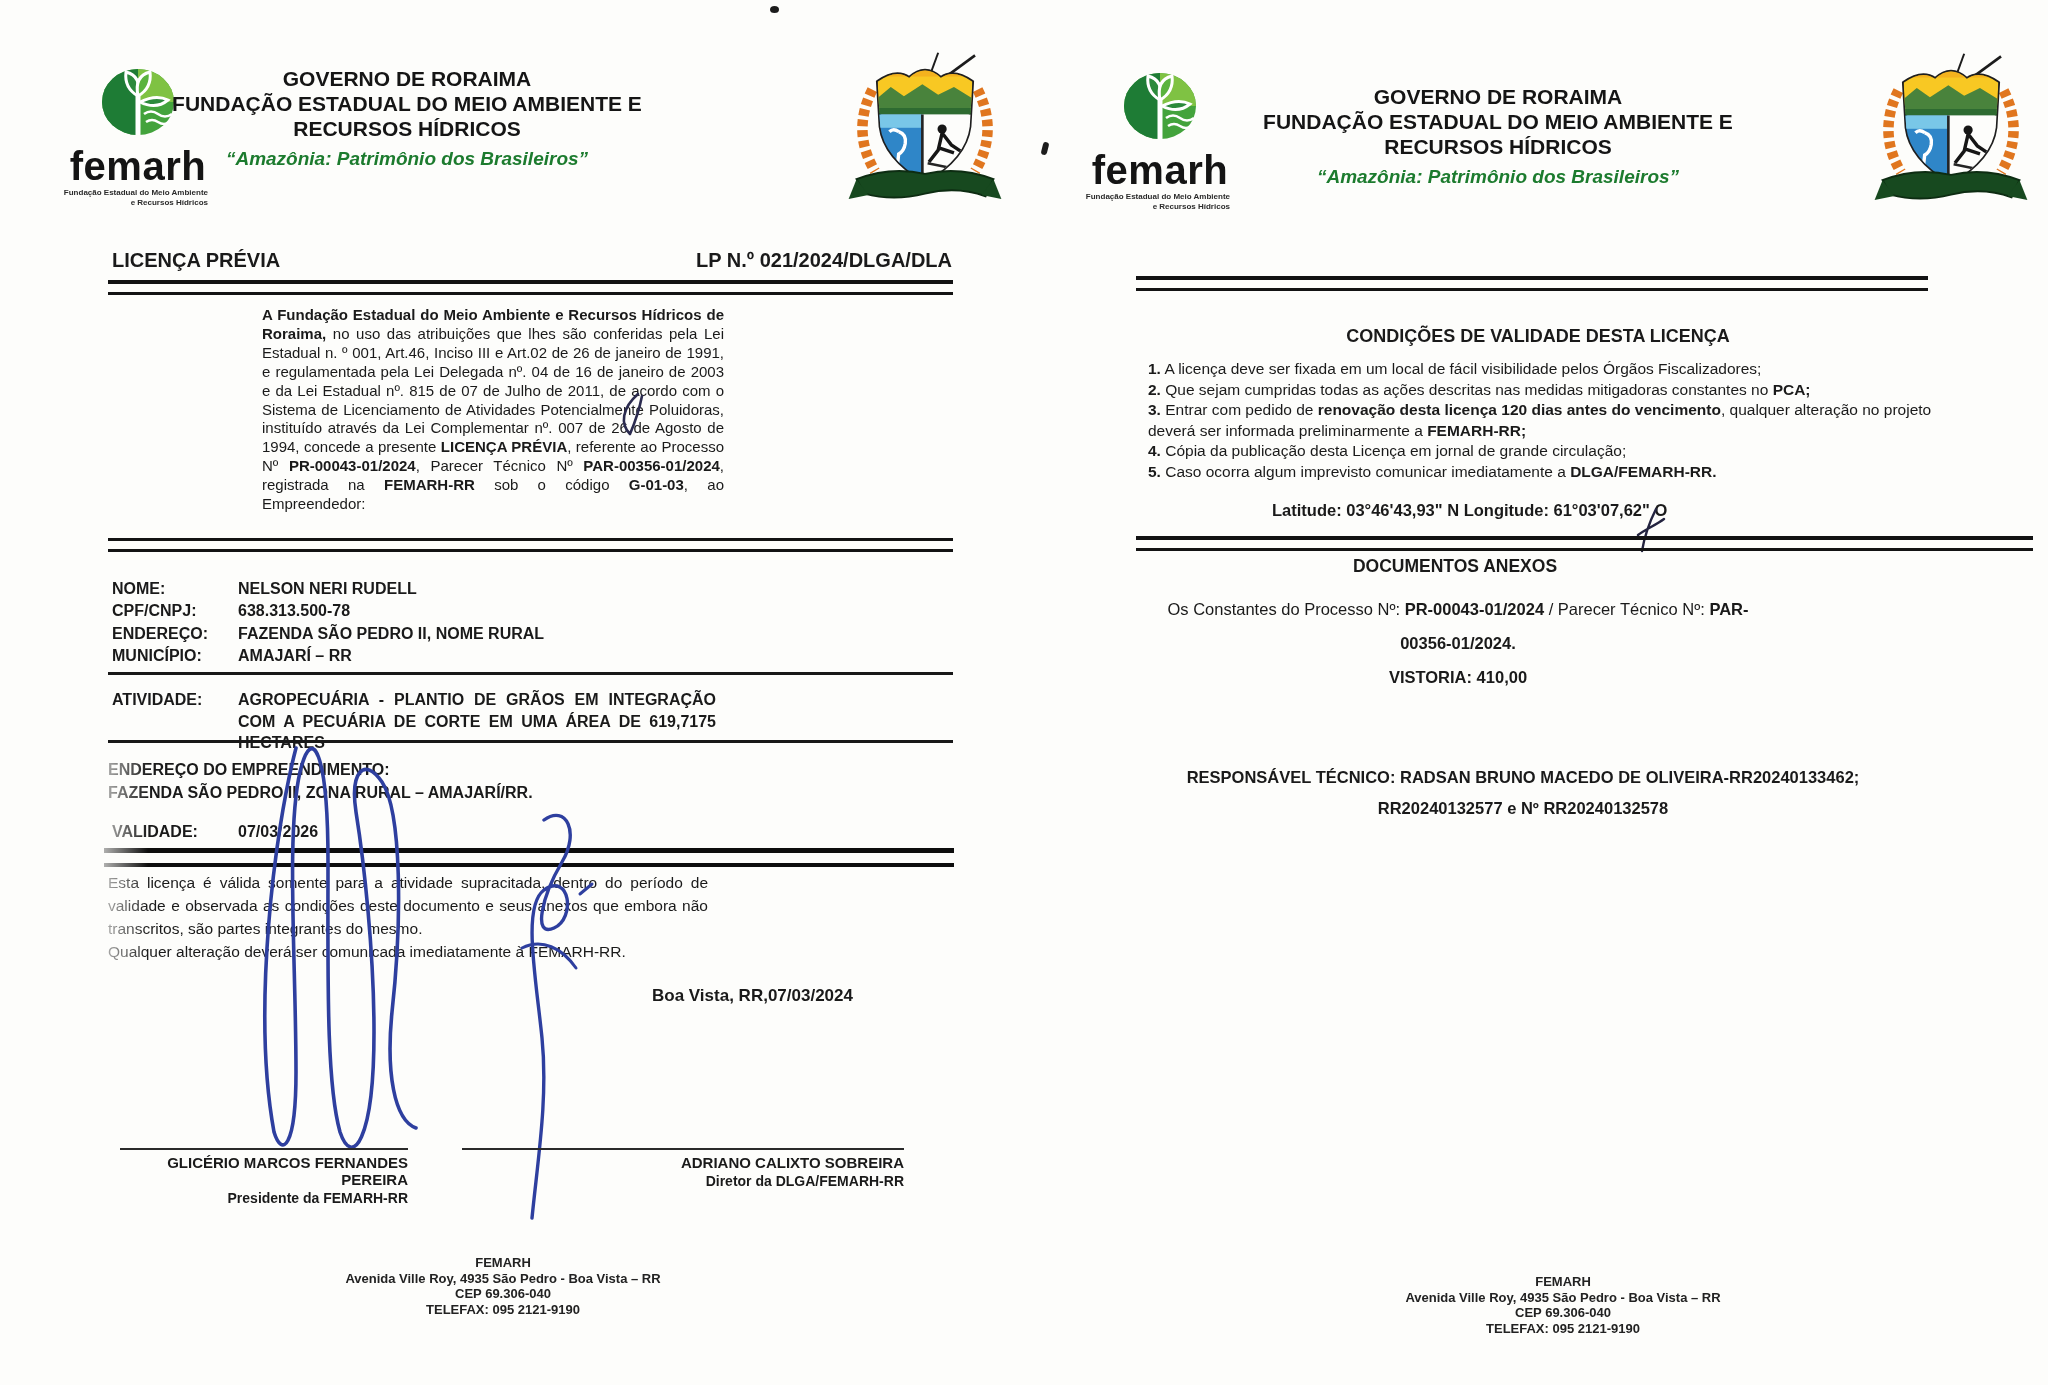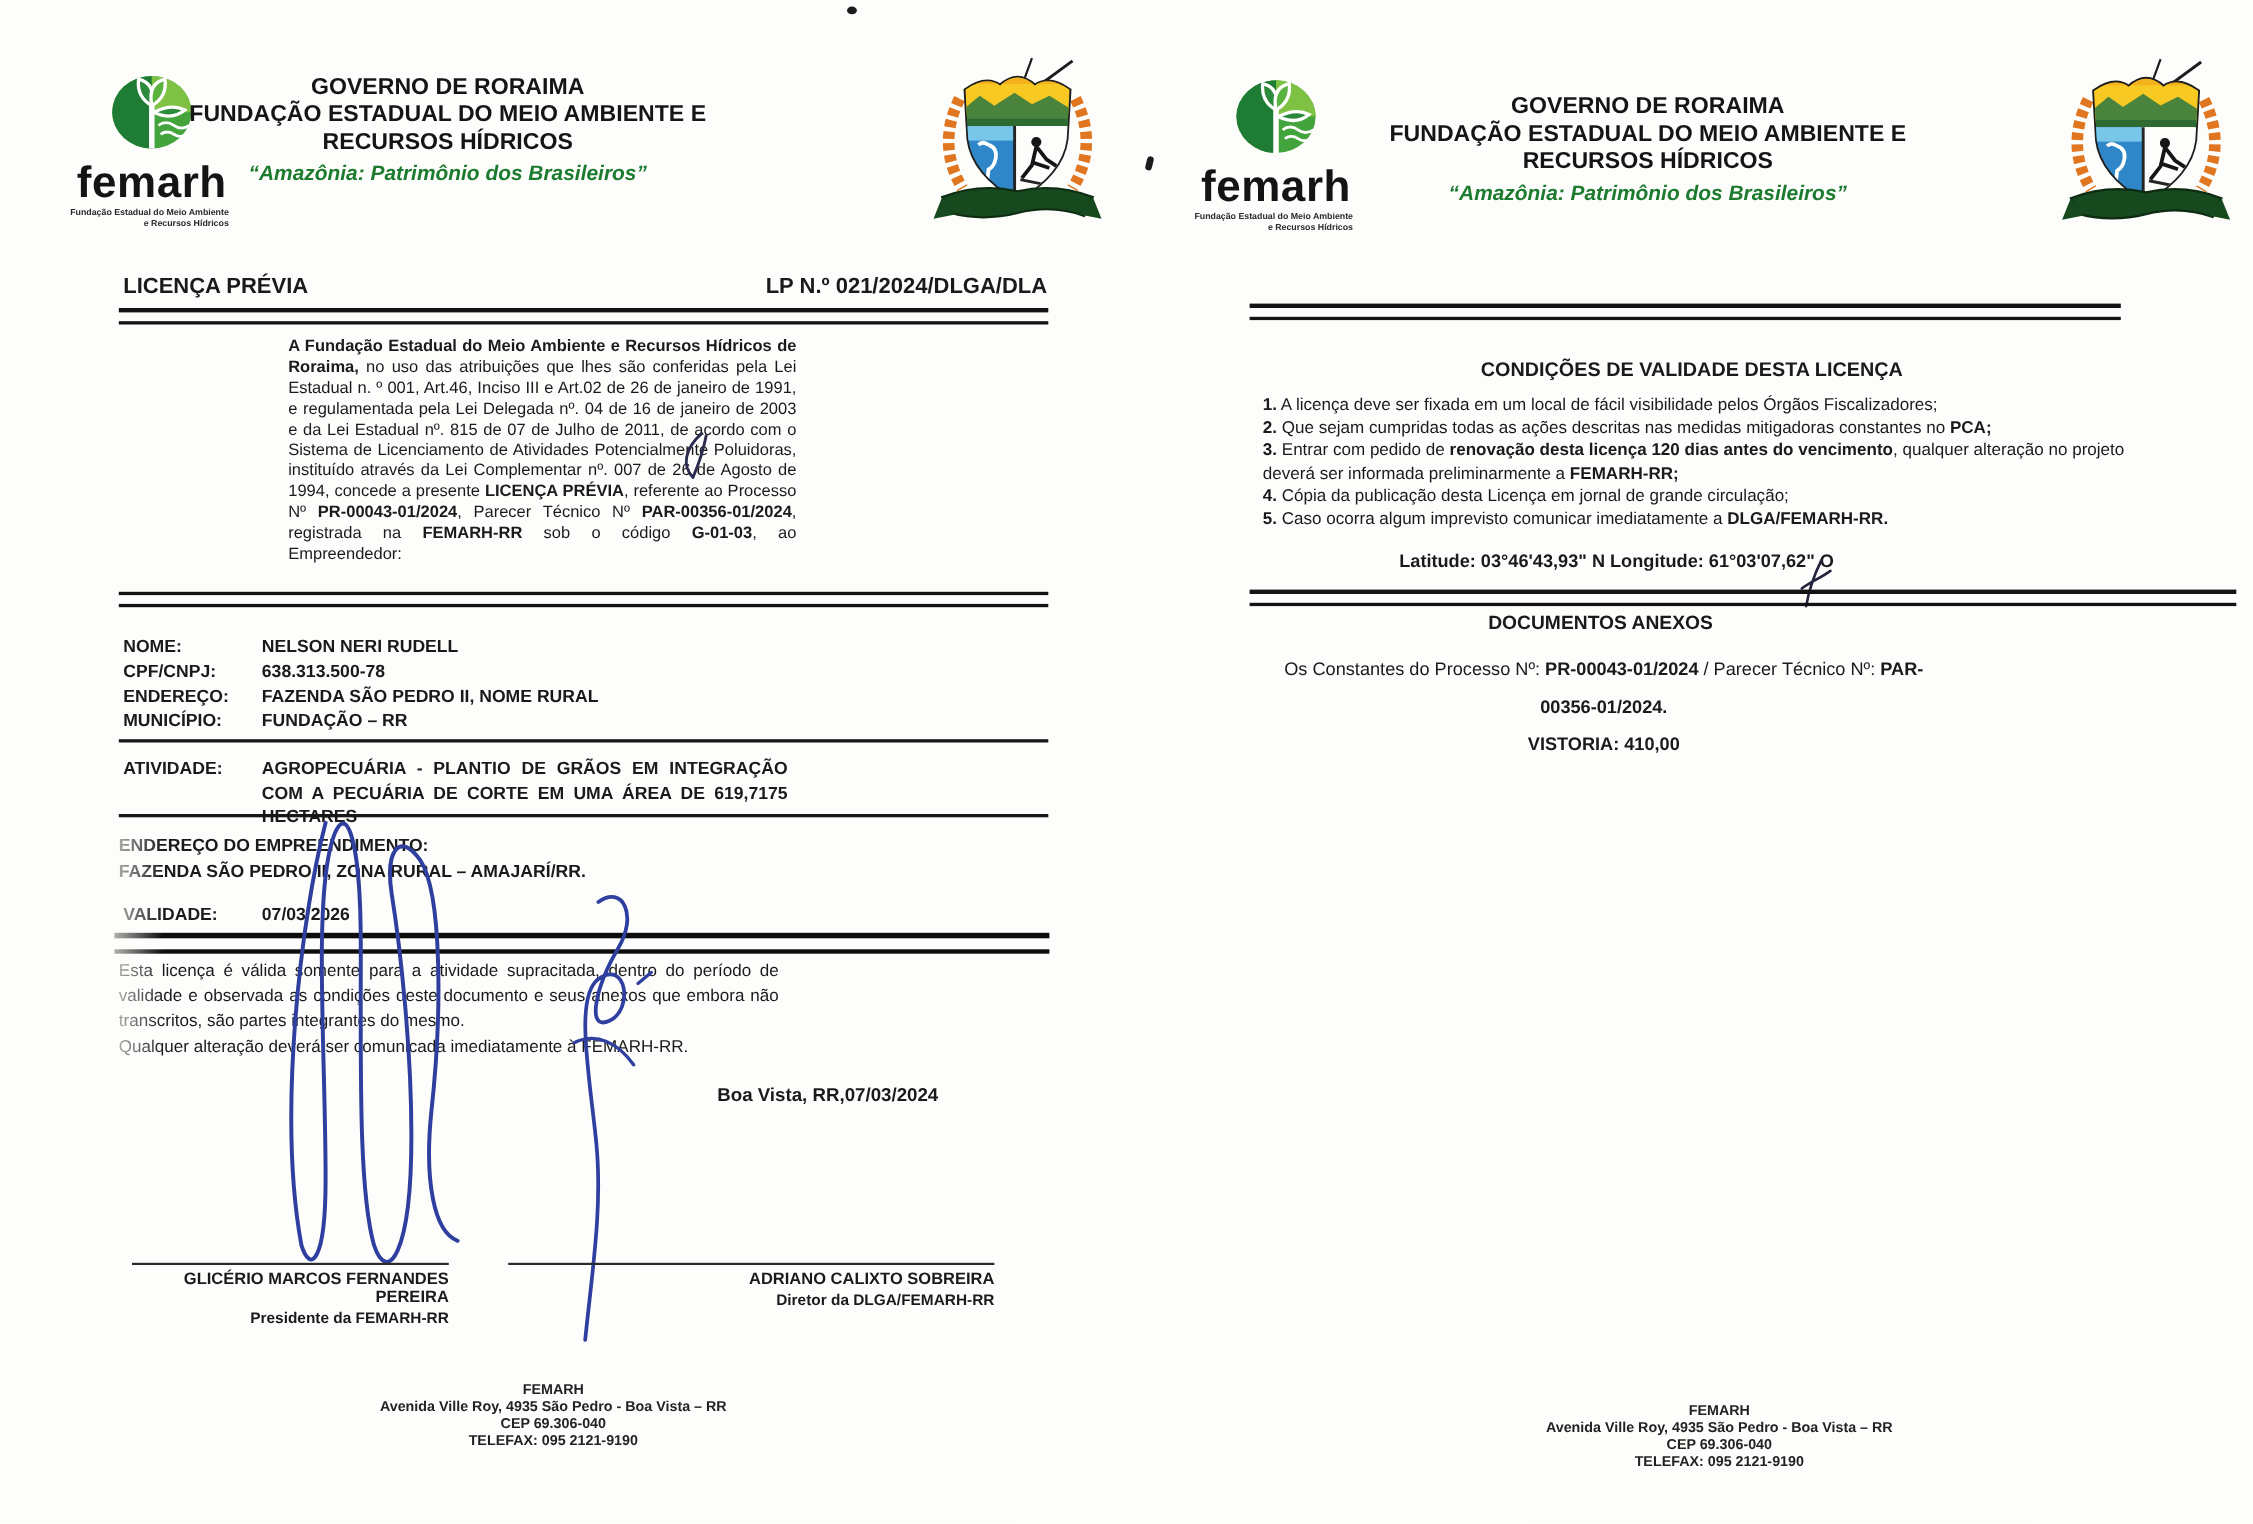"FUNDAÇÃO – RR" span { text: FUNDAÇÃO -> AMAJARÍ }
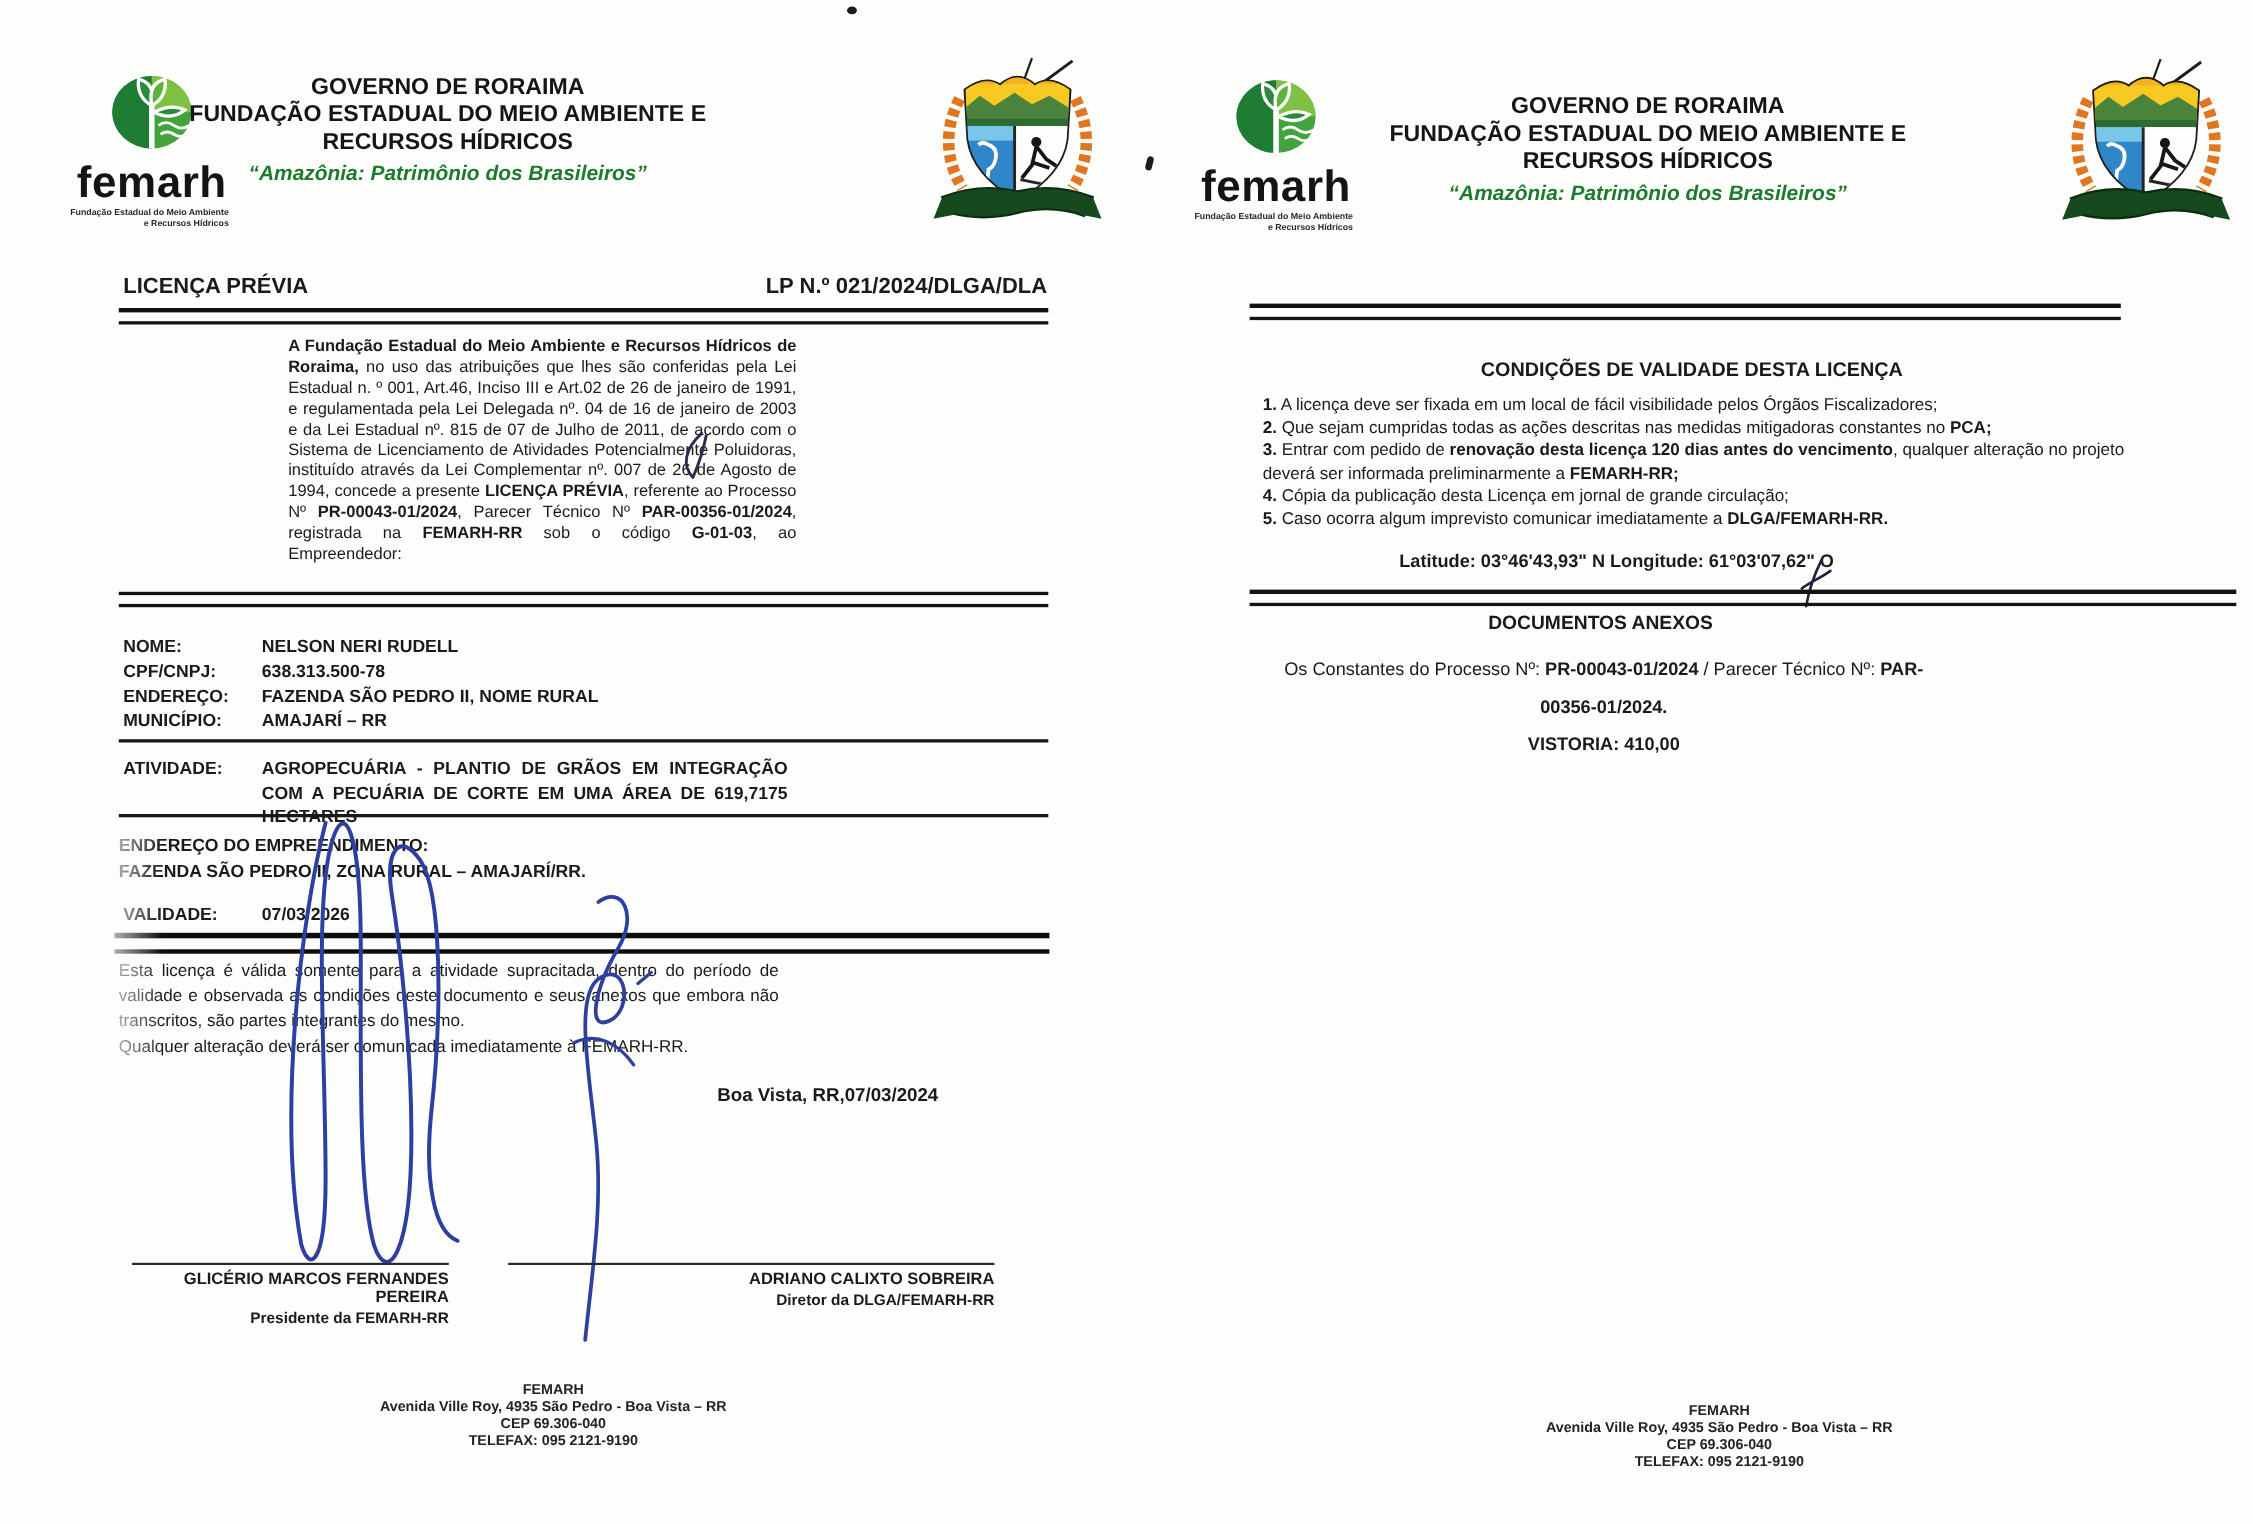"RESPONSÁVEL TÉCNICO: RADSAN BRUNO MACEDO" div.abs { html: none -> <div> <div>RESPONSÁVEL TÉCNICO: RADSAN BRUNO MACEDO DE OLIVEIRA-RR20240133462;</div> <div>RR20240132577 e Nº RR20240132578</div> </div> }
